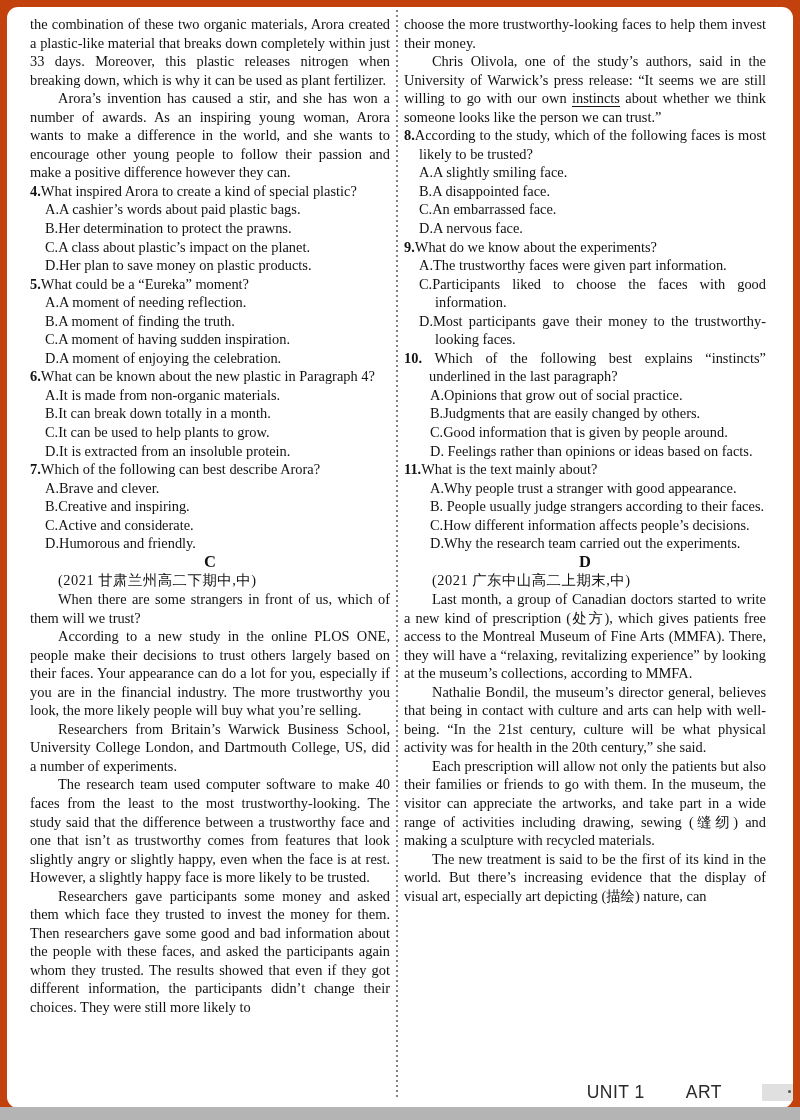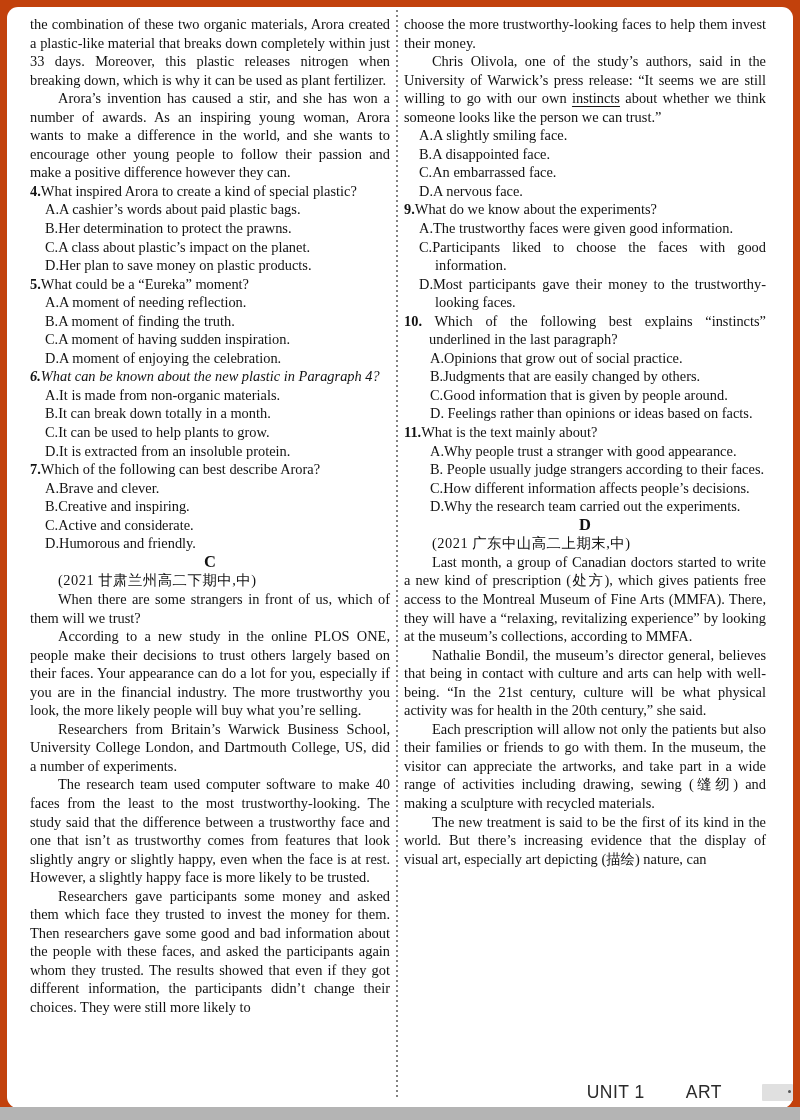"8.According to the study, which" div.q { html: none -> <div><b>8.</b>According to the study, which of the following faces is most likely to be trusted?</div> }
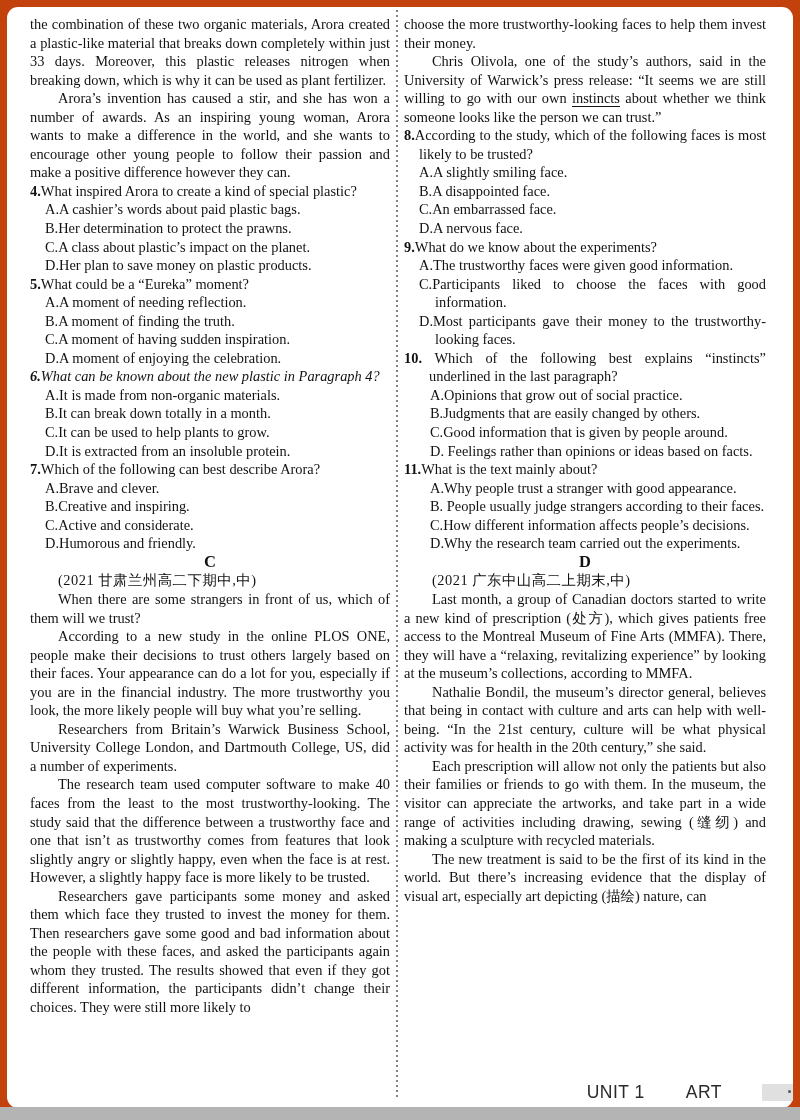"A.The trustworthy faces were given" div.opt { text: good -> part }
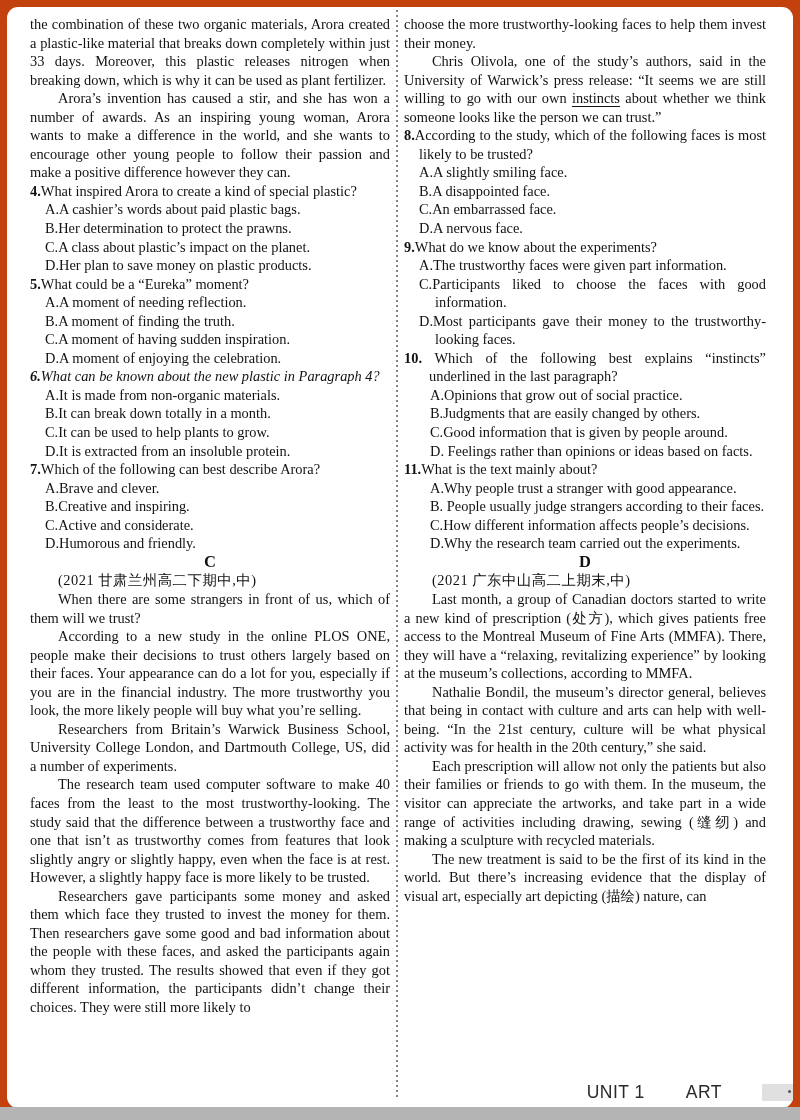"6.What can be known about" div.q { font-style: italic -> none }
